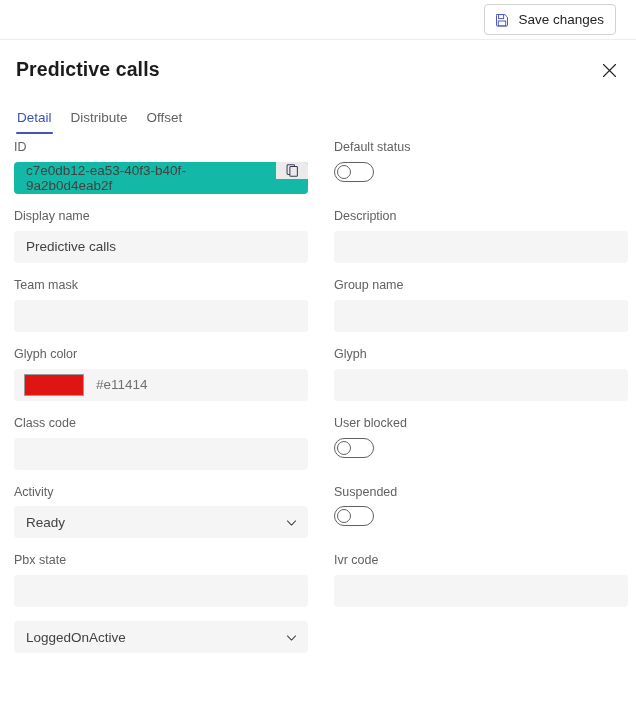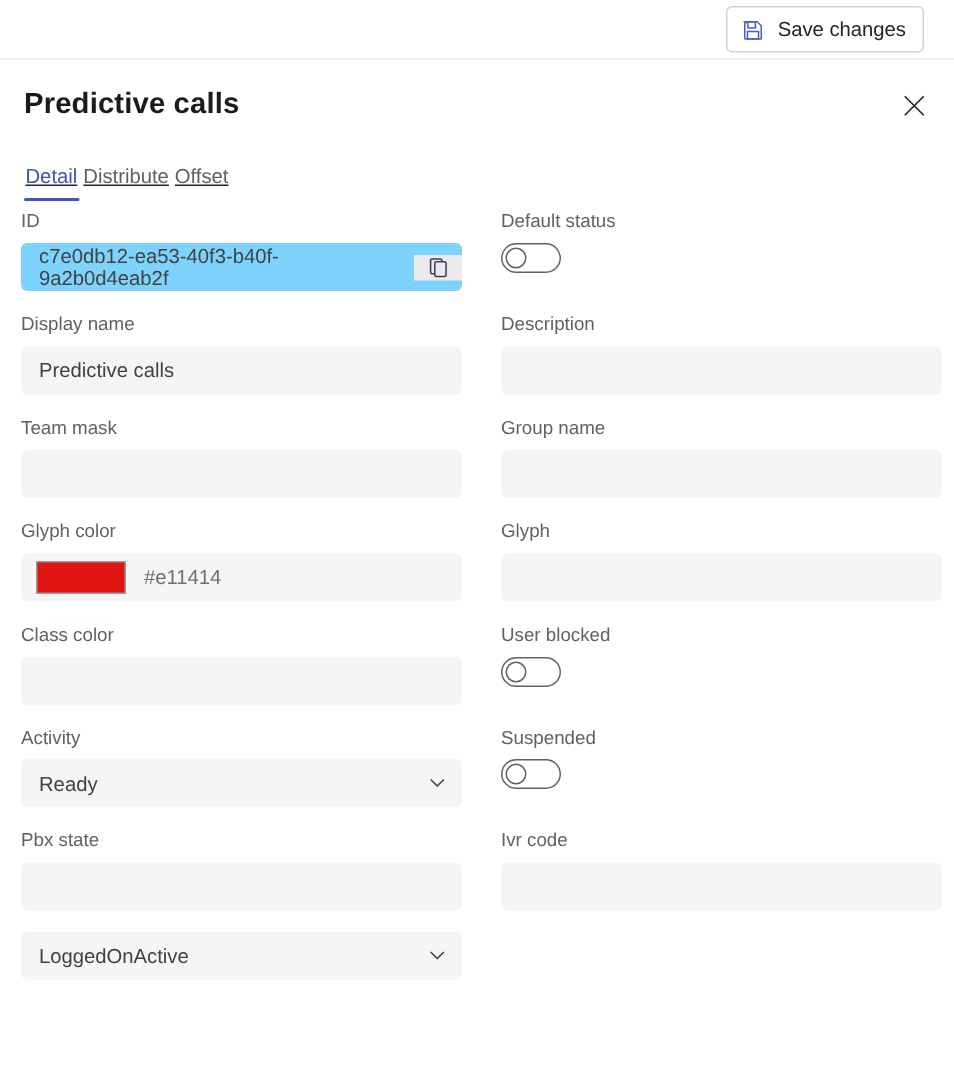"Detail" .tabs { gap: 2px -> 17px; text-decoration: underline -> none }
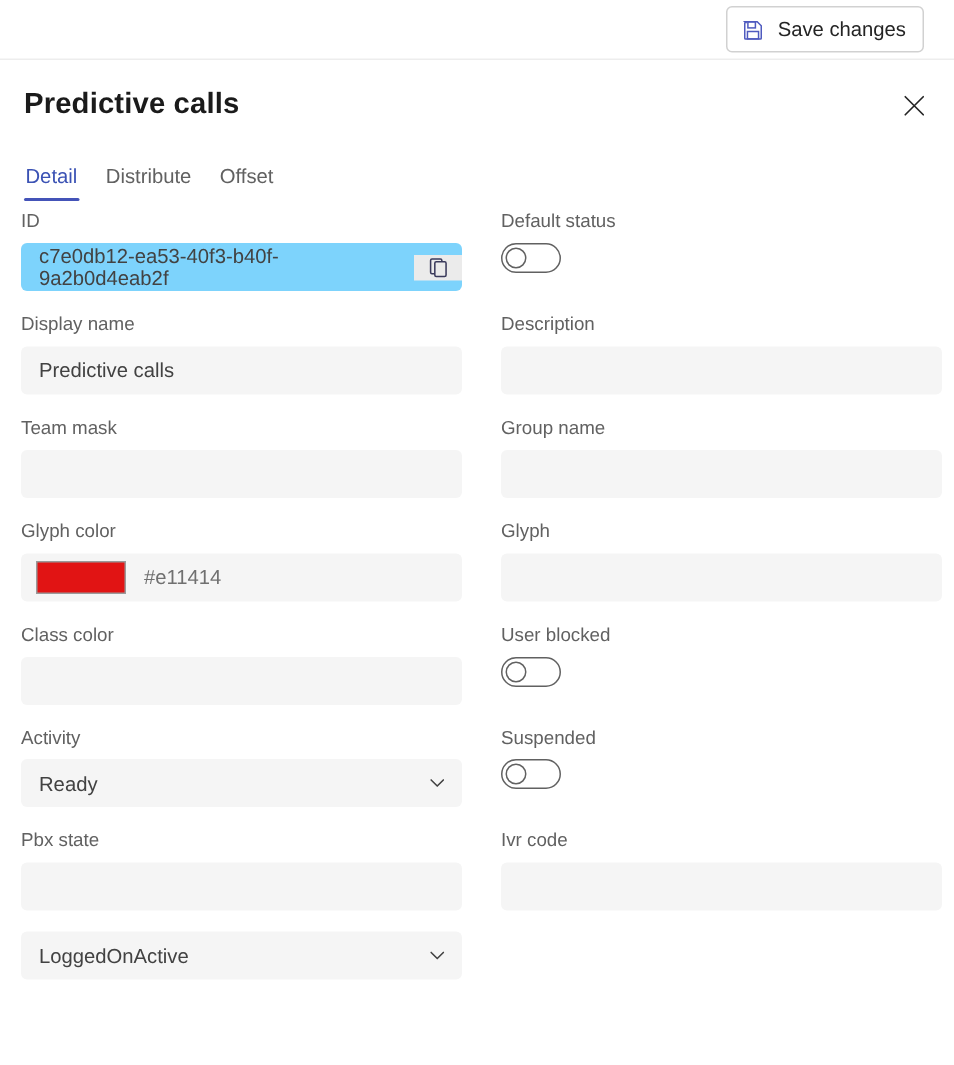"c7e0db12-ea53-40f3-b40f-9a2b0d4eab2f" .input-group { align-items: center -> flex-start; background: #7dd3fc -> #14b8a6 }
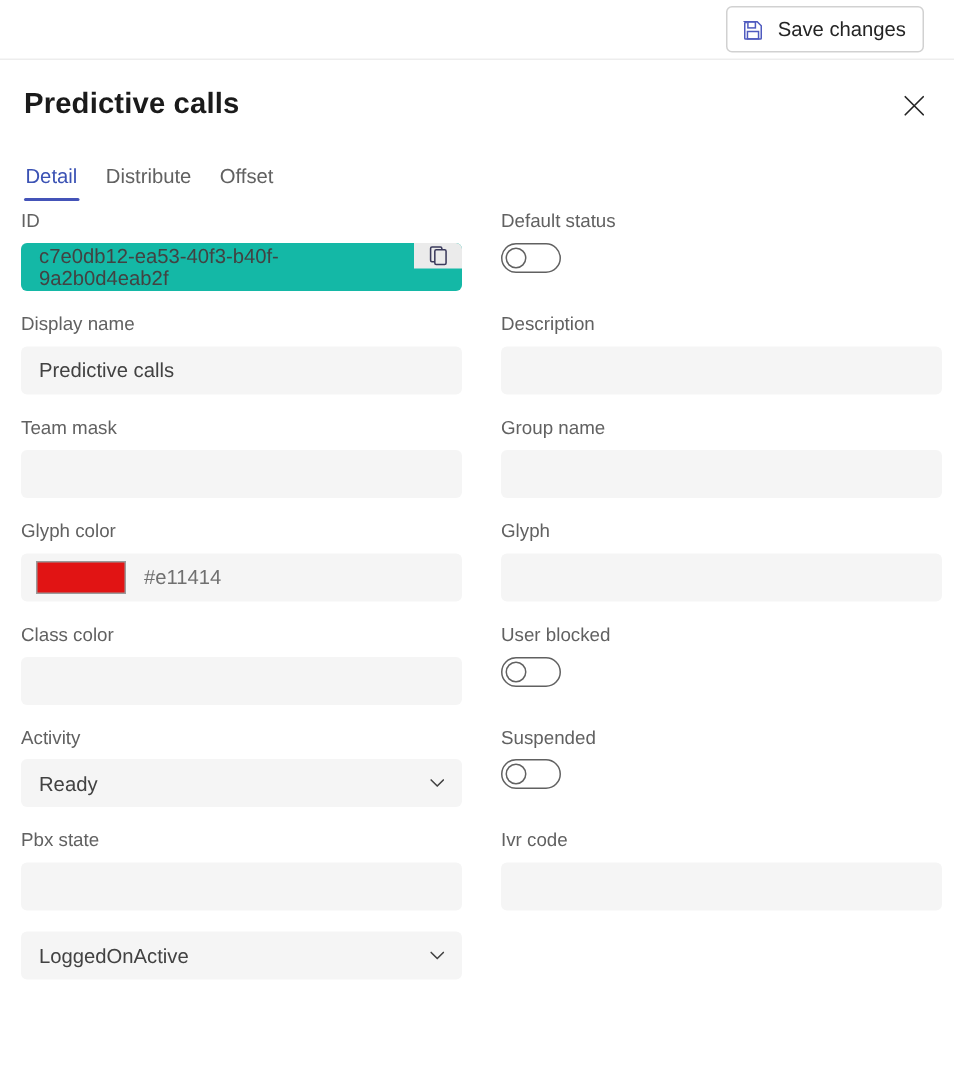"Class color" label.field-label { text: color -> code }
